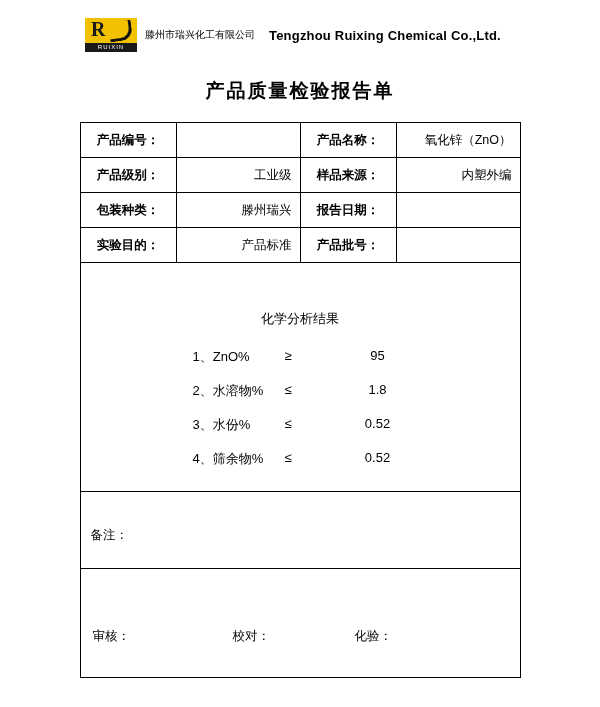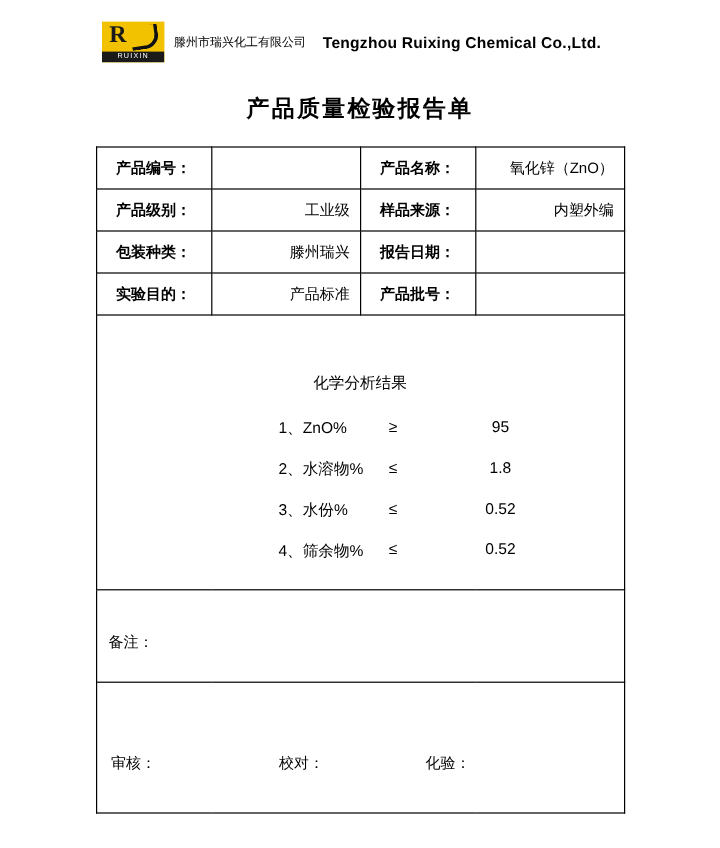"1、ZnO%" .item-row { justify-content: center -> none; padding-left: 84px -> 112px }
